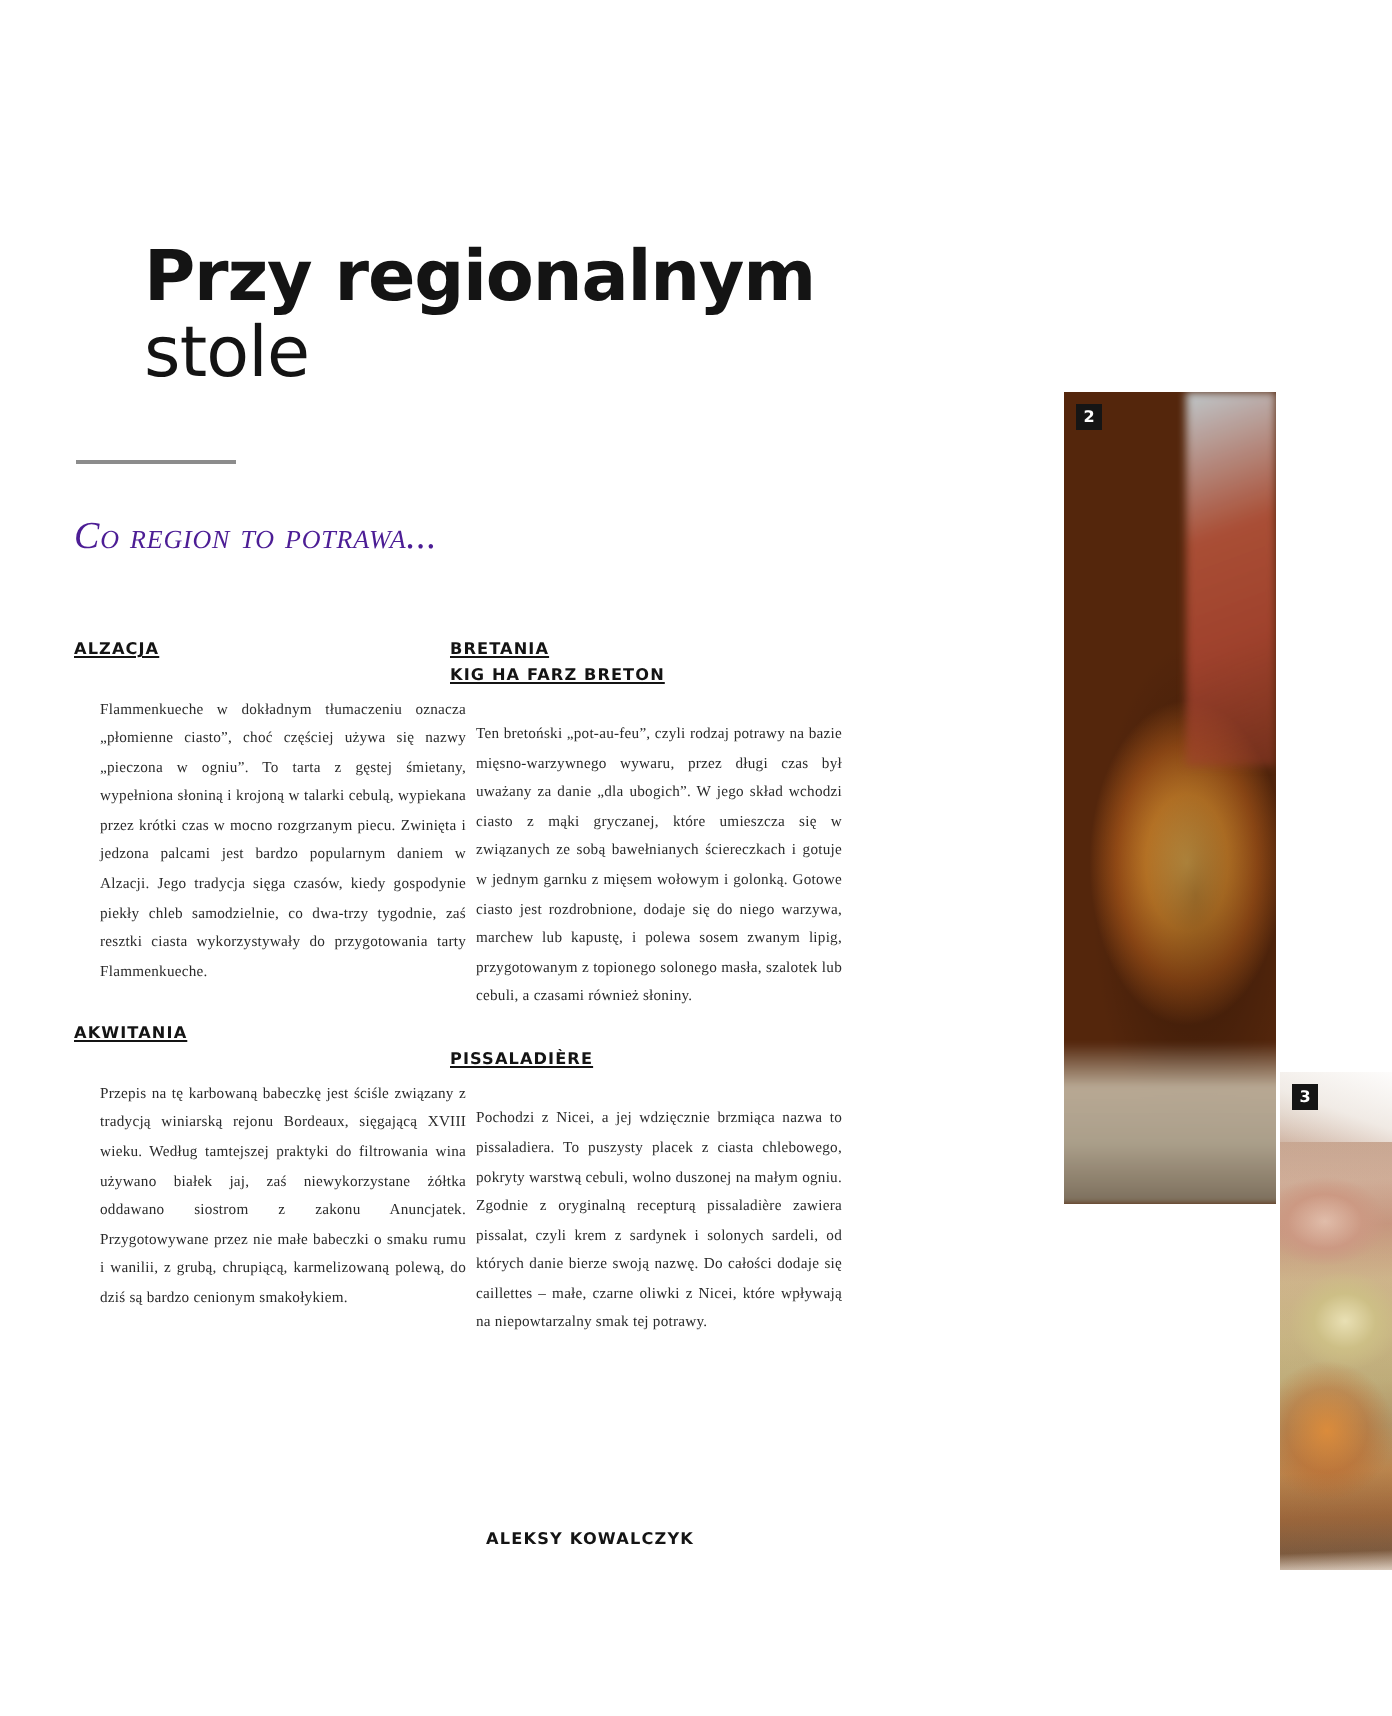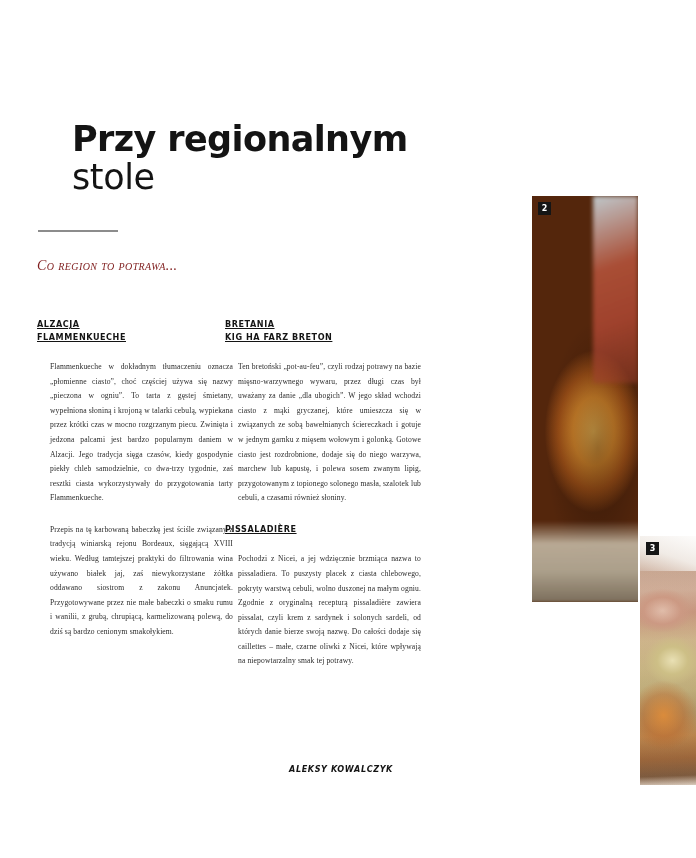"Co region to potrawa..." .kicker { color: #7f1d1d -> #4c1d95; font-size: 14px -> 19px }
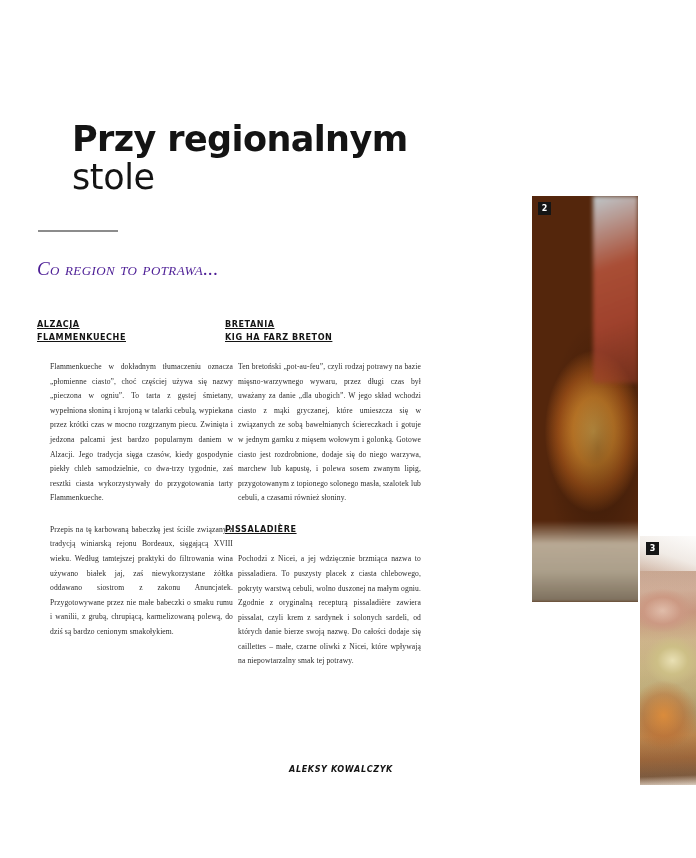"FLAMMENKUECHE" div.sec-dish { html: <div>Flammenkueche</div> -> none }
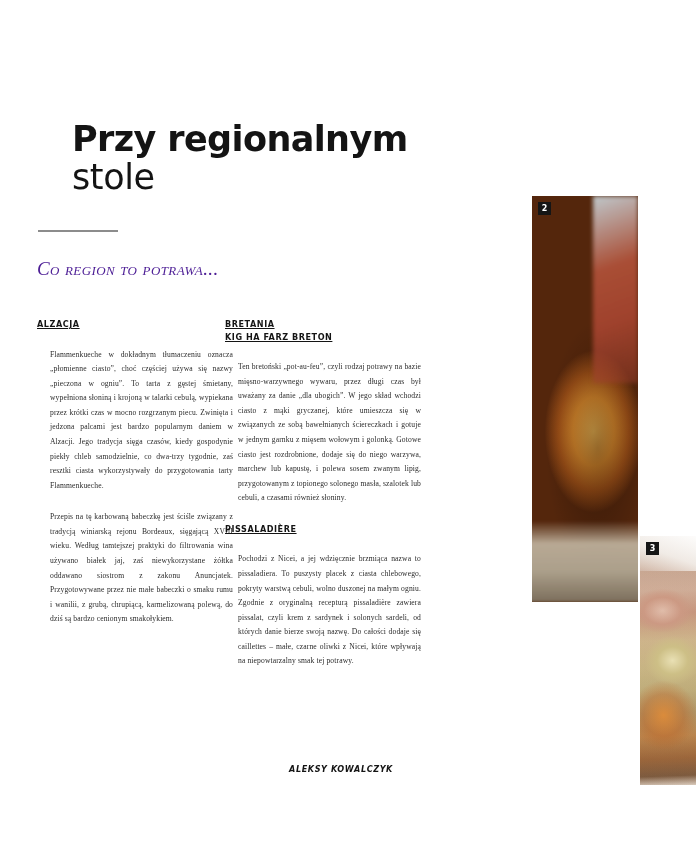"AKWITANIA" div.sec-region { html: none -> <div>Akwitania</div> }
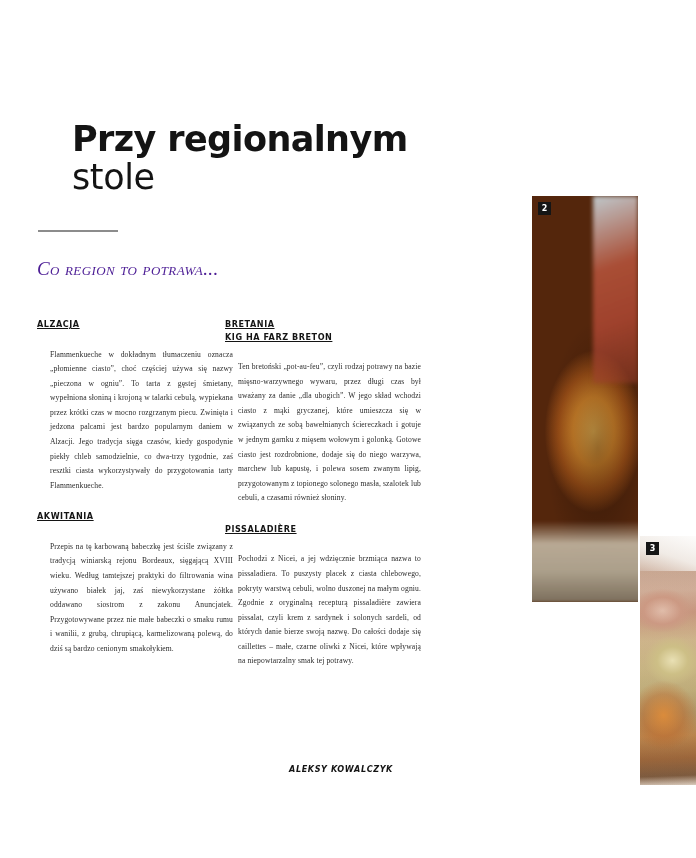"ALEKSY KOWALCZYK" .byline { font-style: italic -> none; text-align: center -> left }
